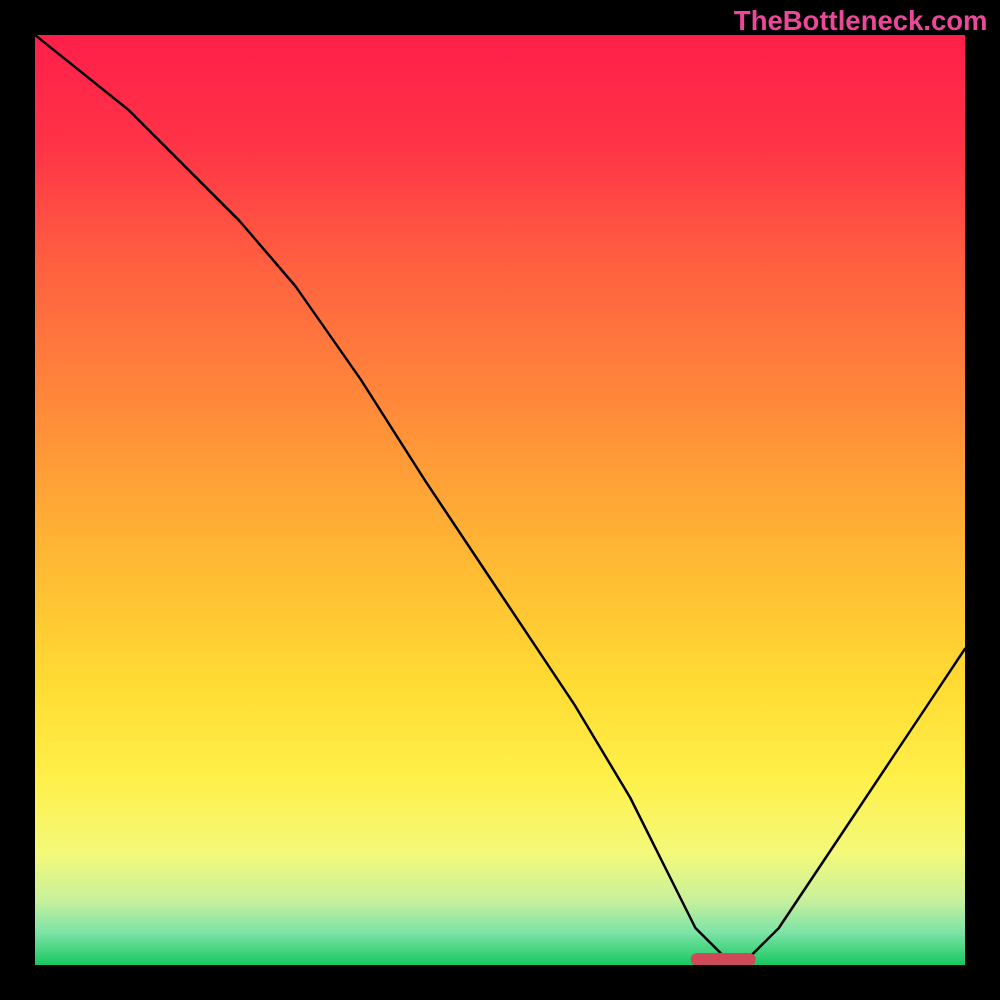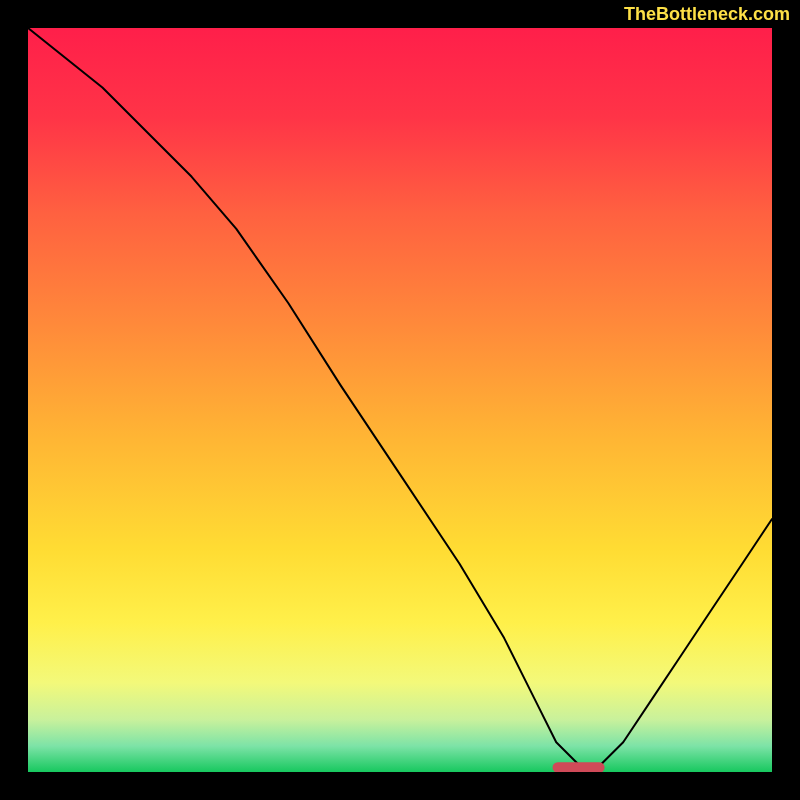"TheBottleneck.com" #watermark { color: #fde047 -> #ec4899; font-size: 18px -> 22px }
